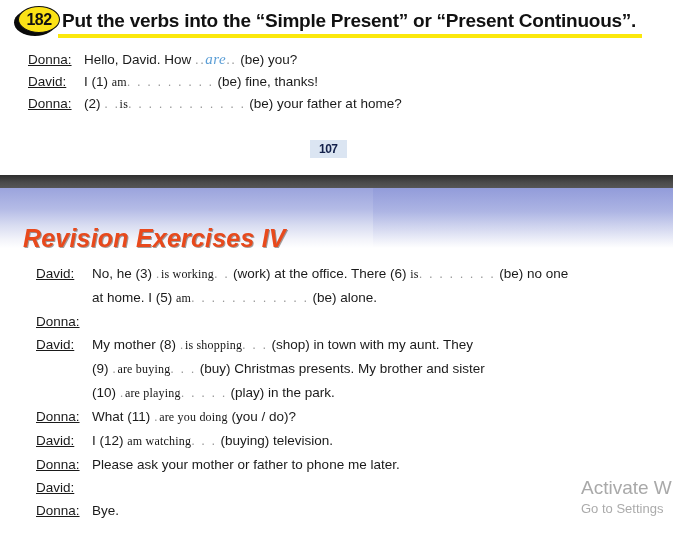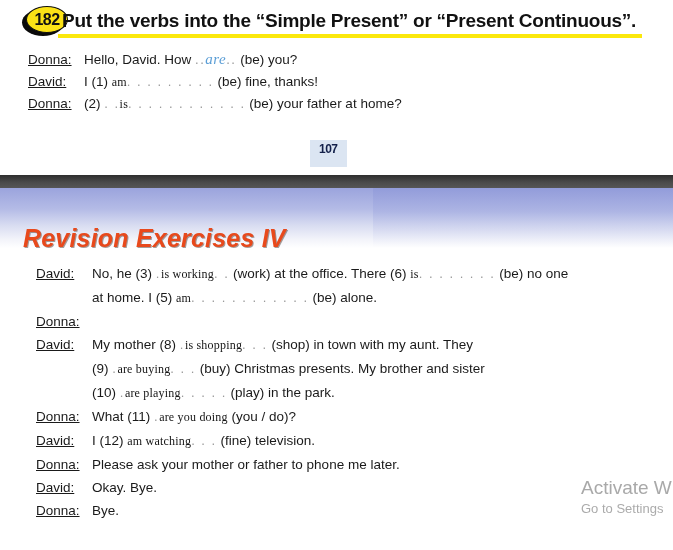"182" .ex-badge { left: 12px -> 4px }
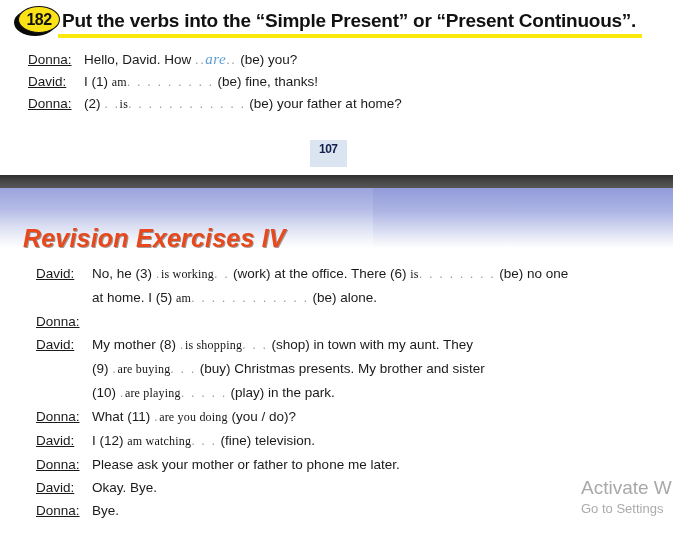"107" .page-num { padding: 2px 9px 11px 9px -> 2px 9px 2px 9px }
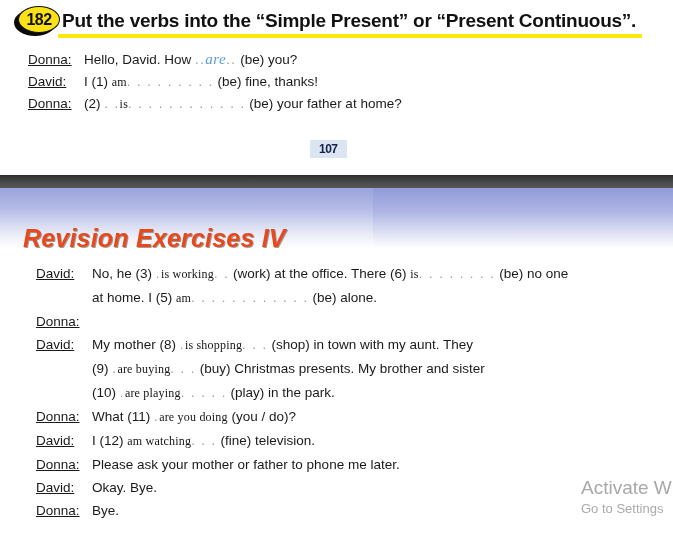"(fine) television." span { text: fine -> buying }
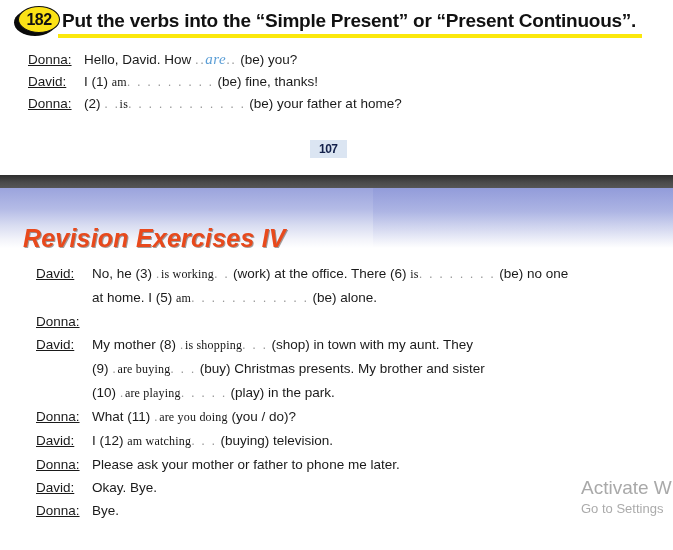"Okay. Bye." span.txt { html: <span><span>Okay. Bye.</span></span> -> none }
